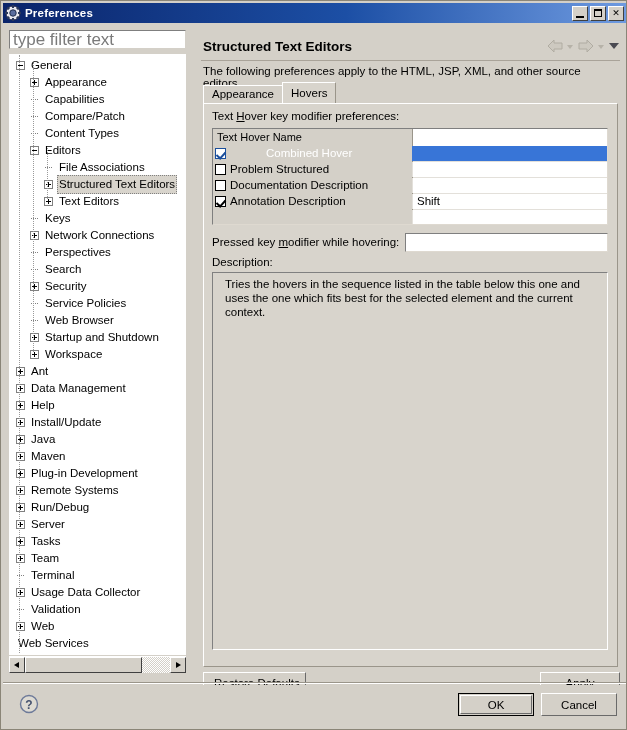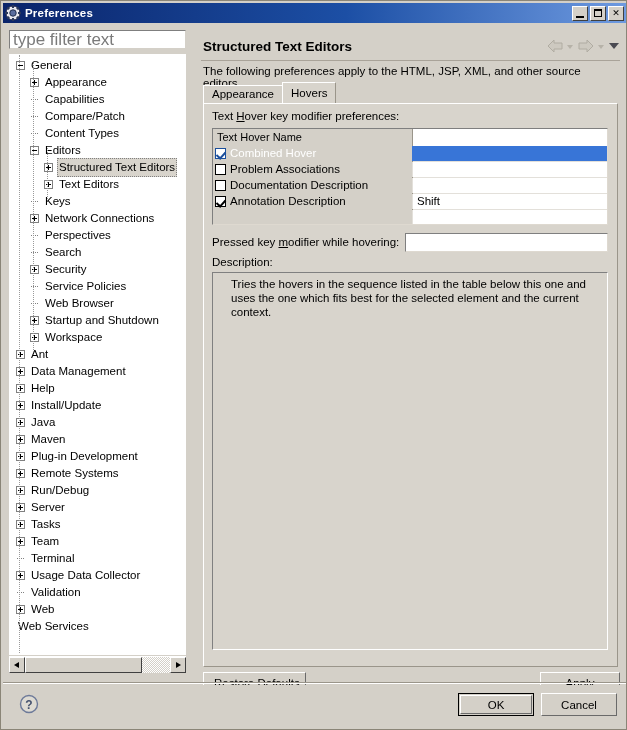"Combined Hover" .tr.sel .cell.c1 { gap: none -> 36px }
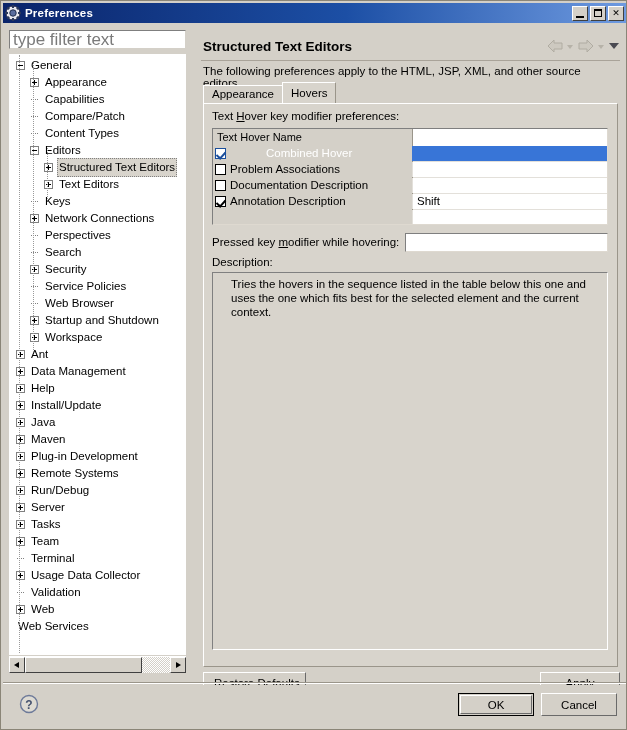"File Associations" div.node { html: none -> <div> <span></span> <span></span> <span>File Associations</span> </div> }
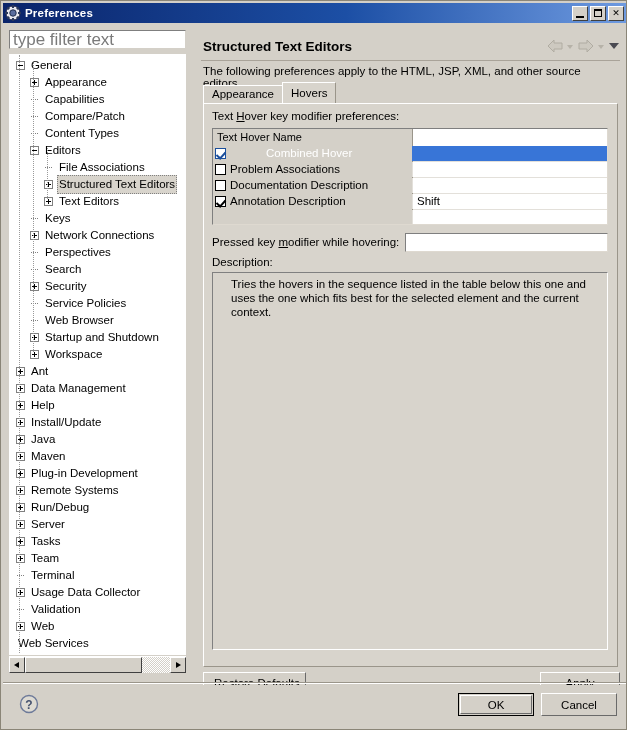"Problem Associations" span { text: Associations -> Structured }
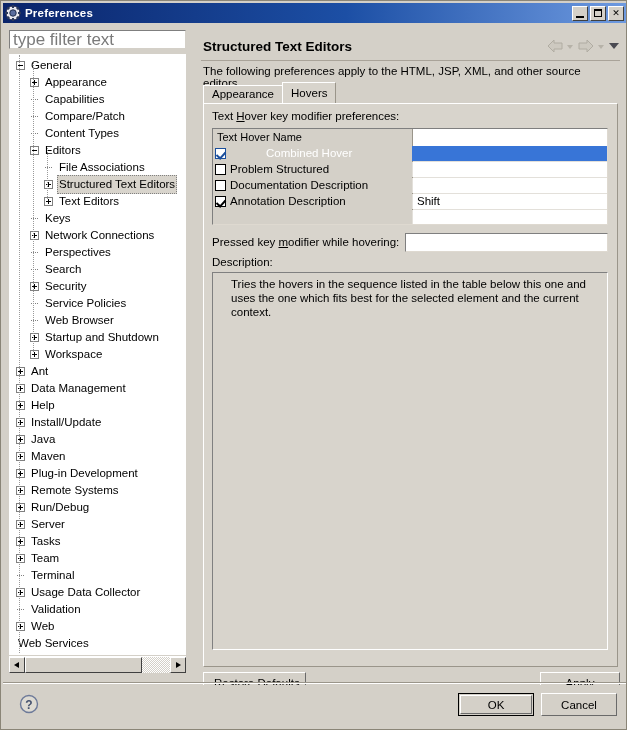"Tries the hovers in the" #desc-box { padding: 4px 18px -> 4px 12px }
